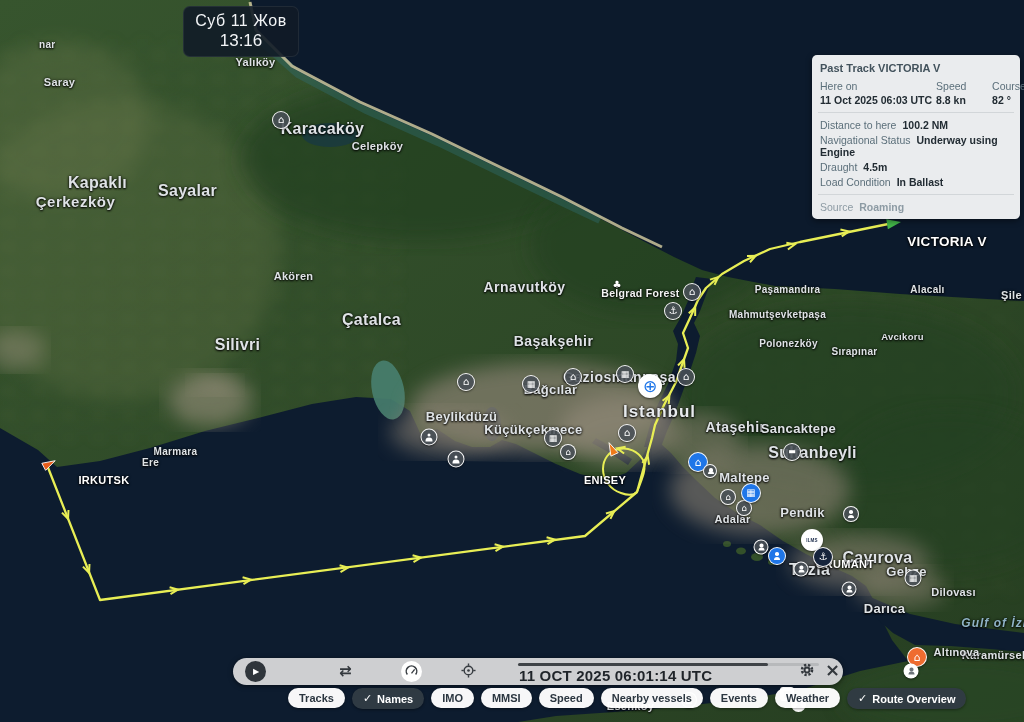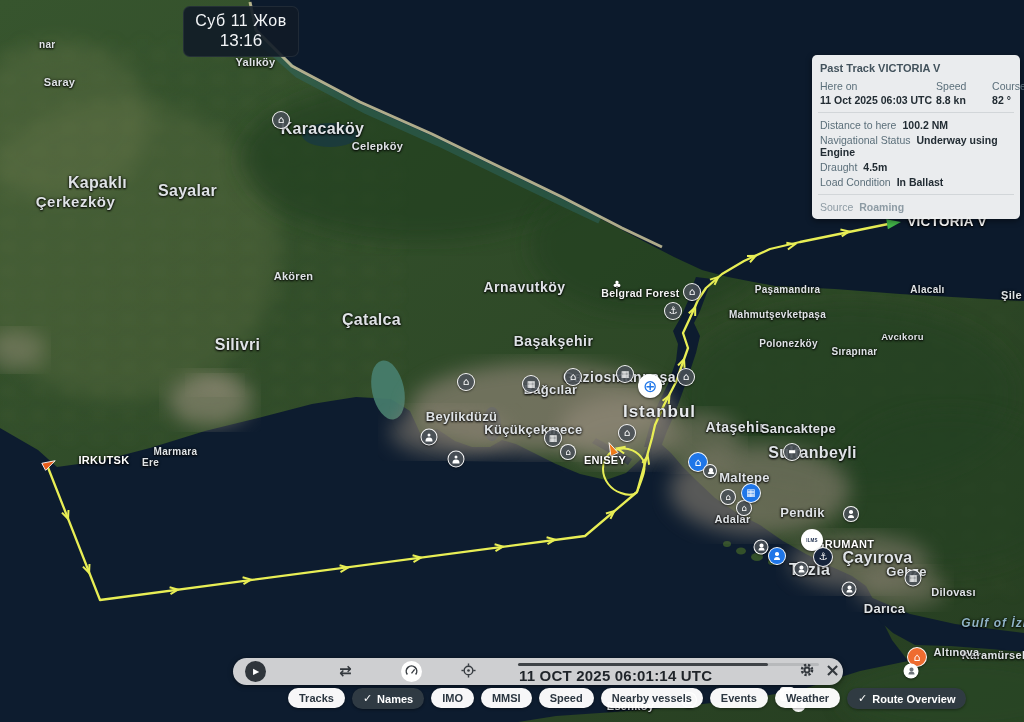"VICTORIA V" .vlabel { margin-top: none -> 20px }
